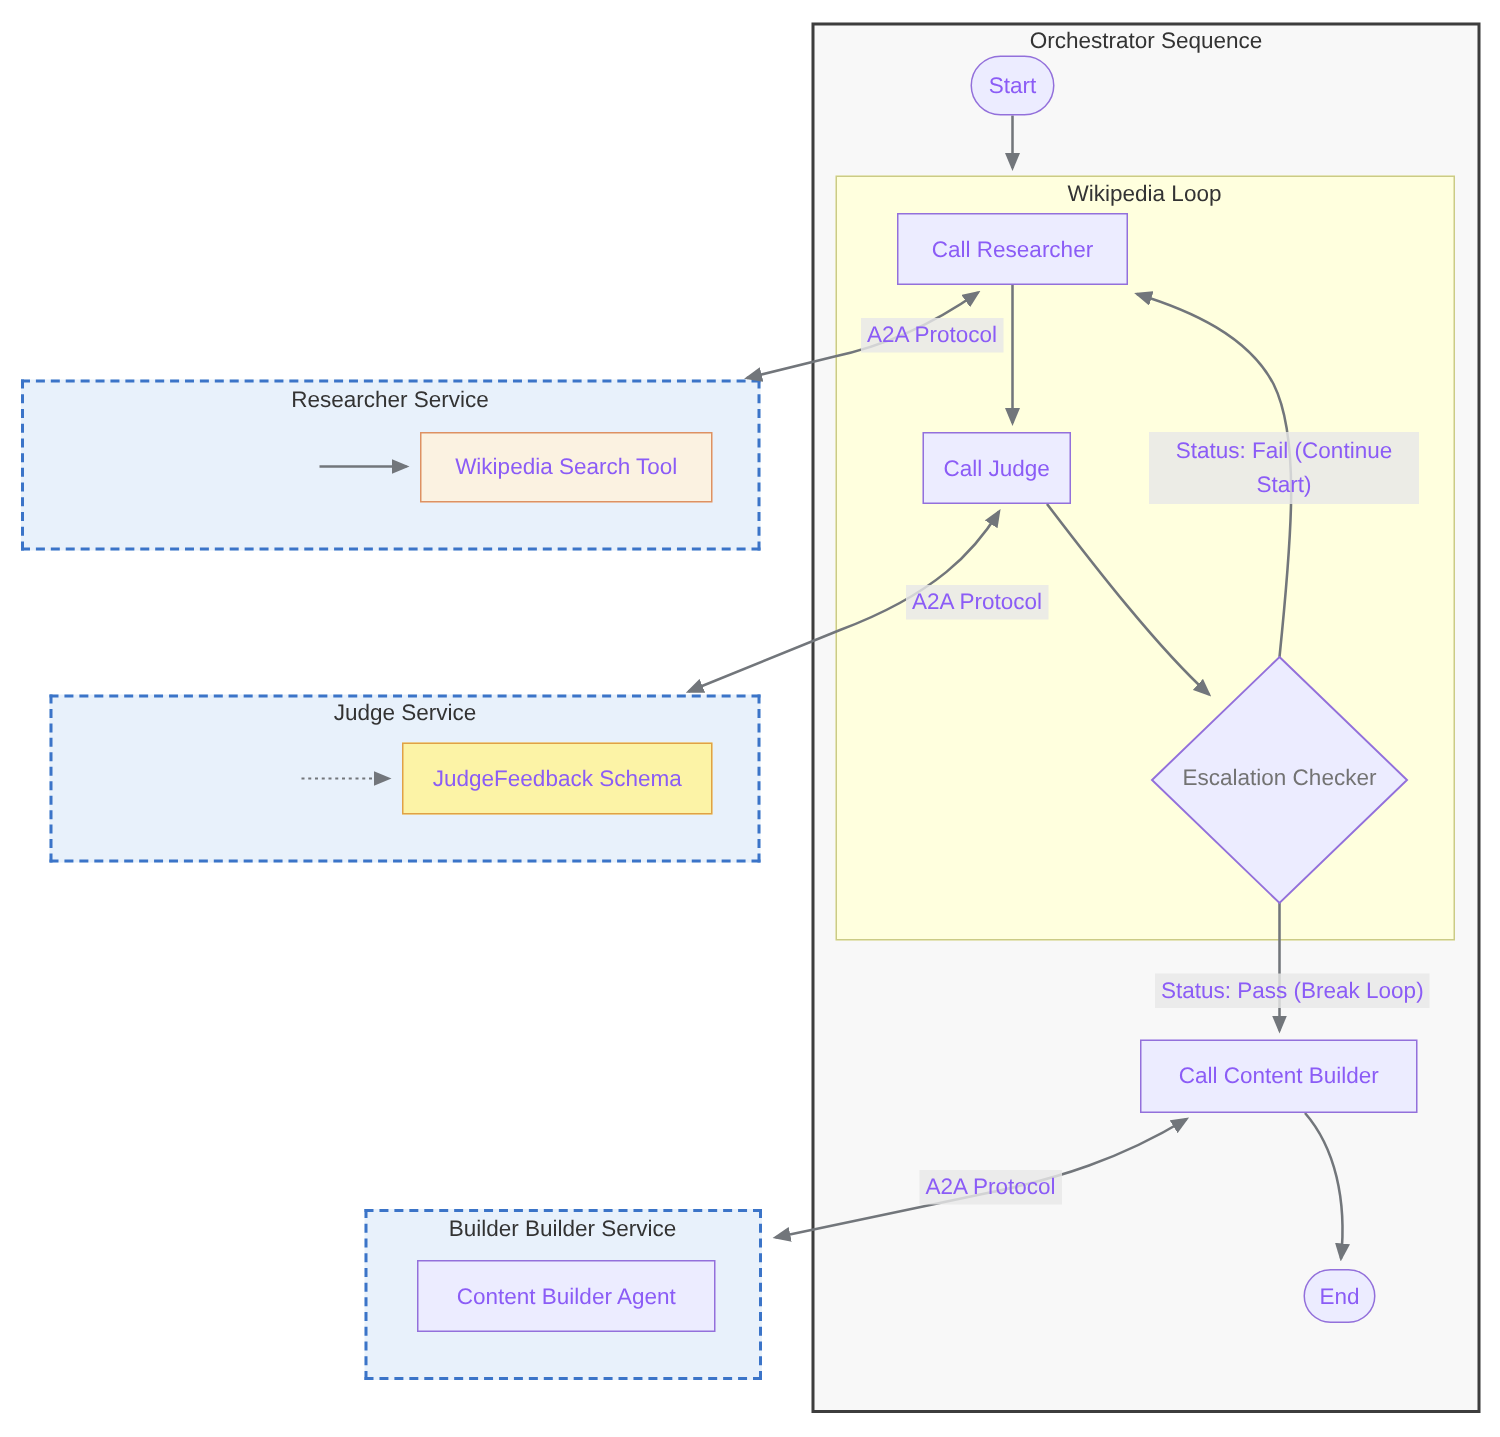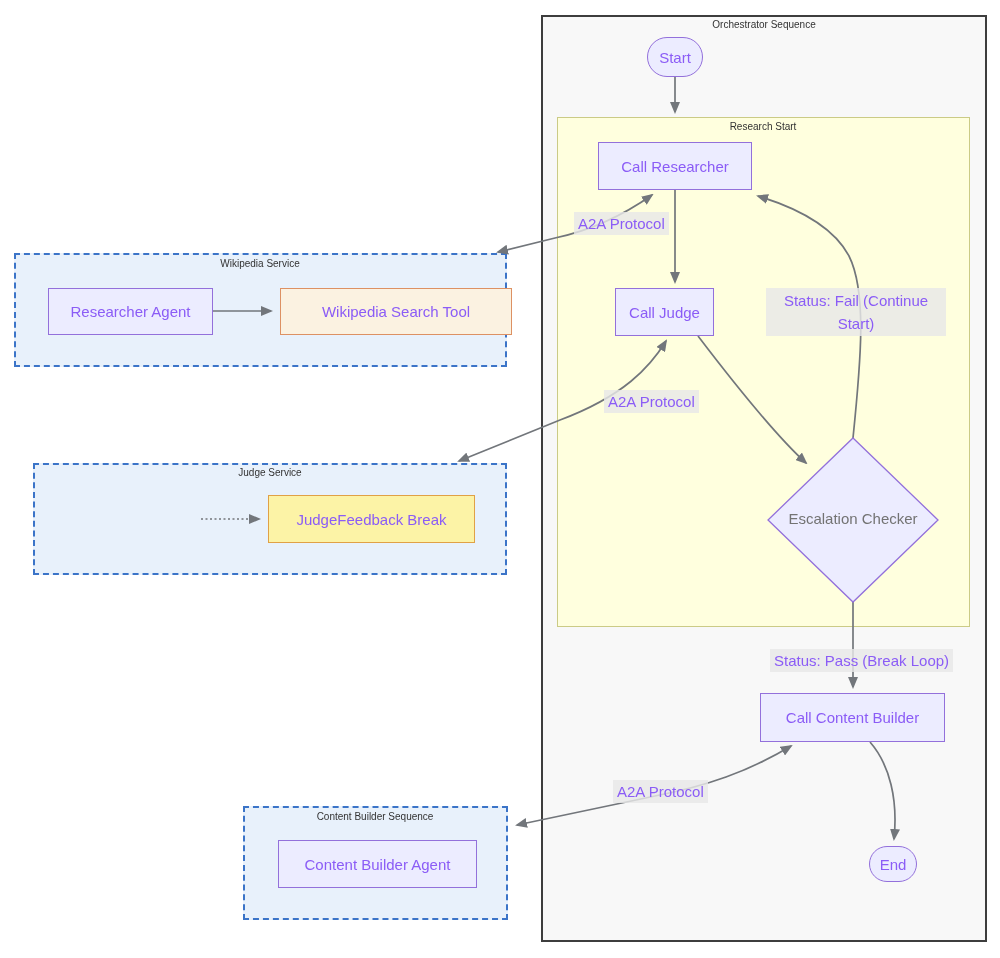"Orchestrator Sequence" .cluster-title { font-size: 10px -> 15px }
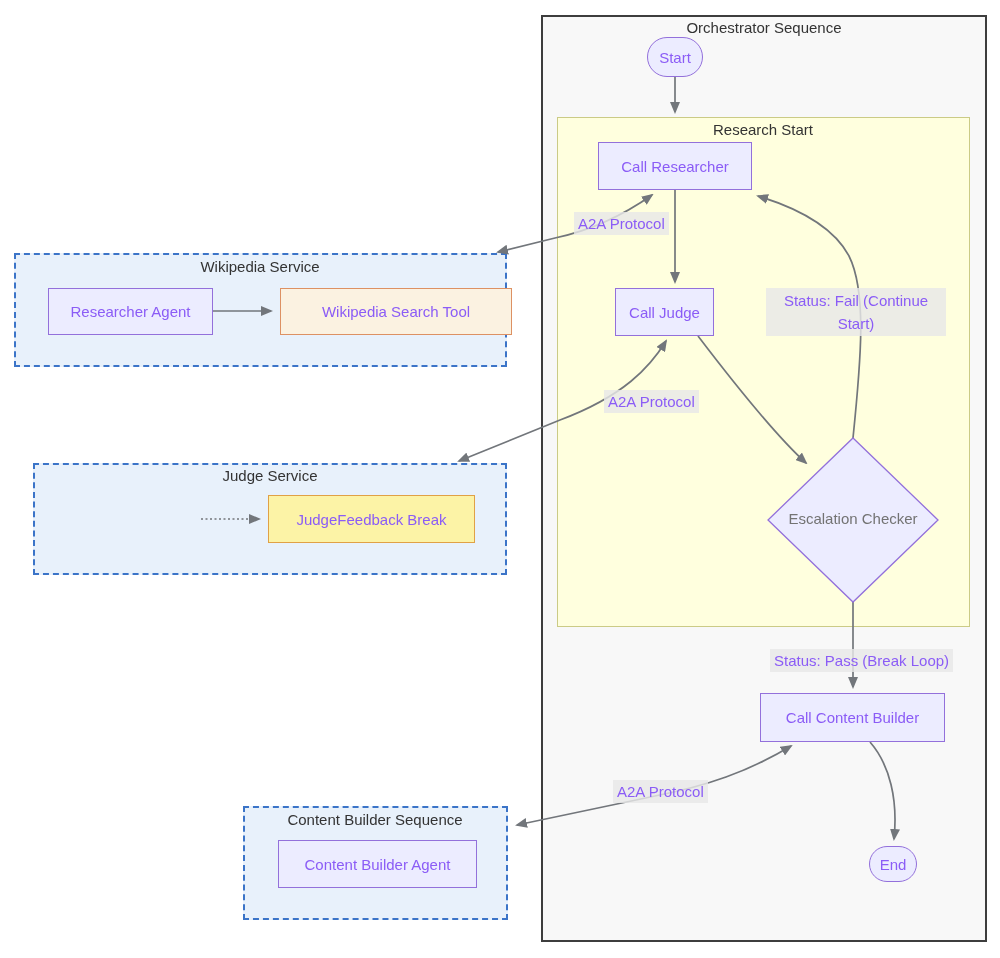"Research Start" div.cluster-title { text: Research Start -> Wikipedia Loop }
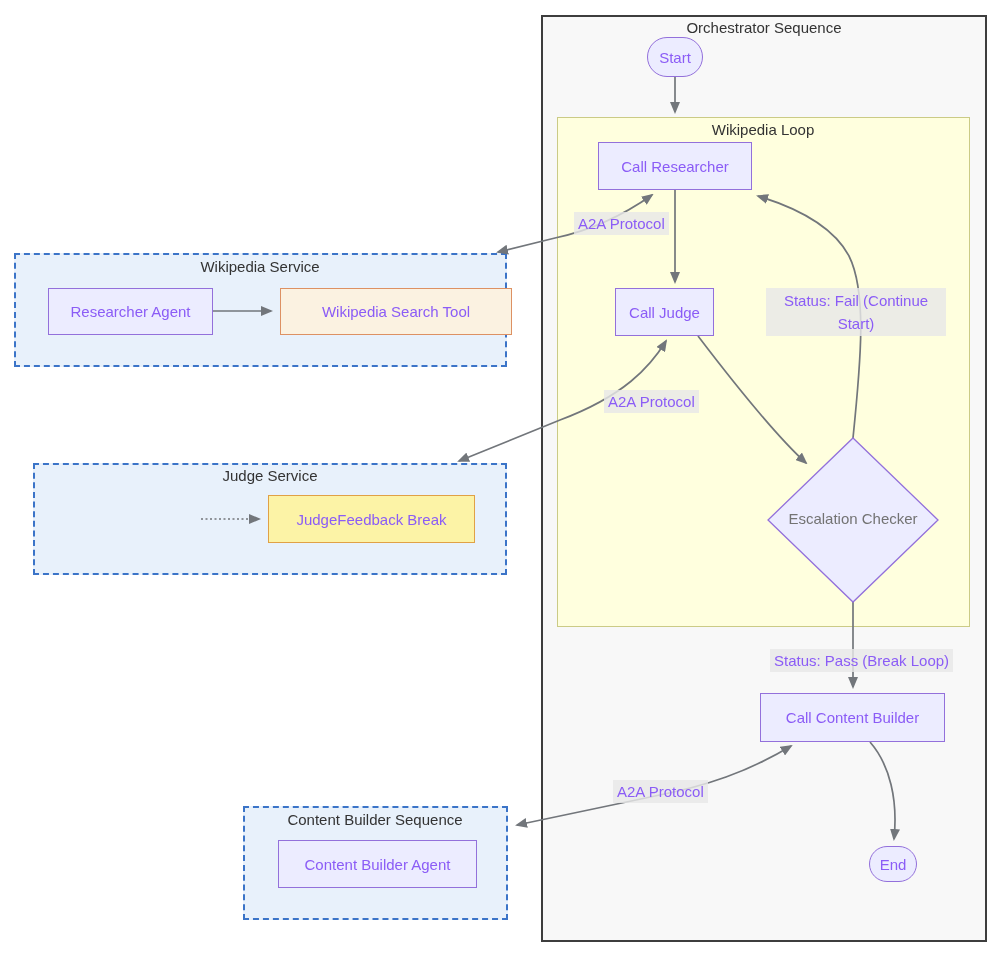"Wikipedia Service" div.cluster-title { text: Wikipedia -> Researcher }
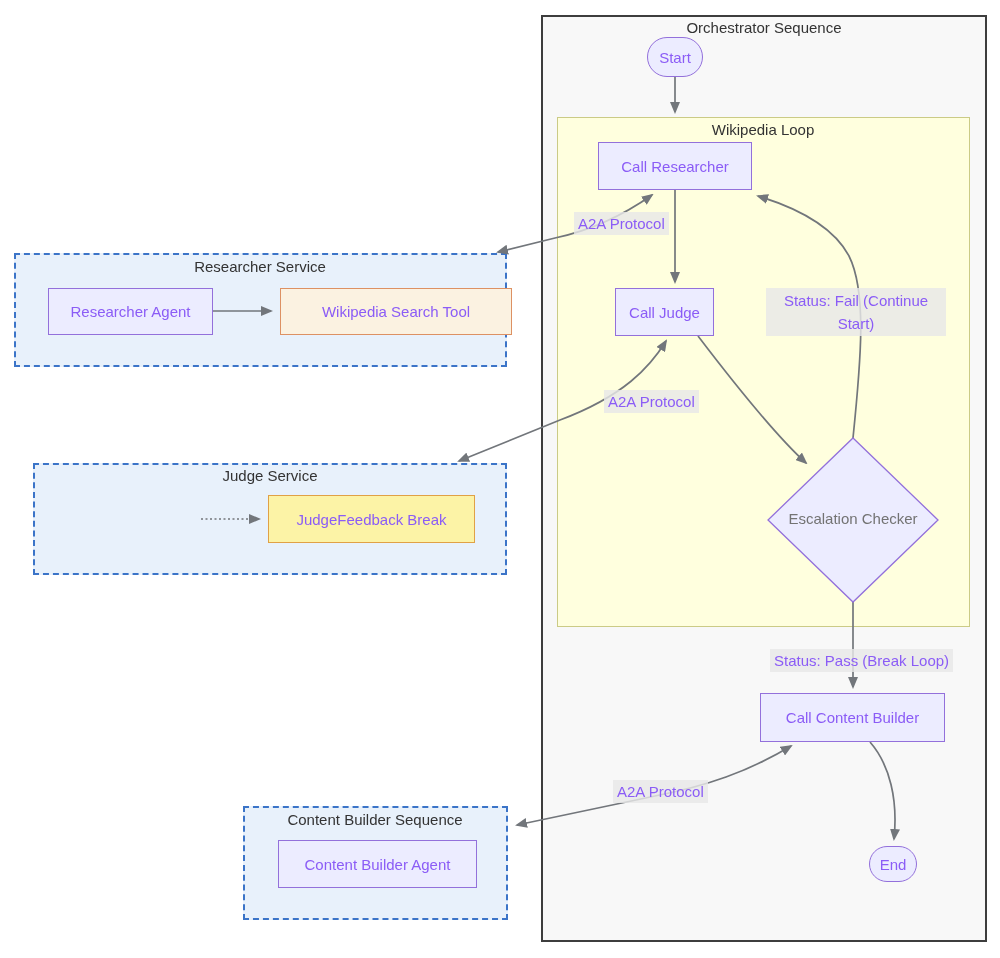"Researcher Agent" div.node { html: <div>Researcher Agent</div> -> none }
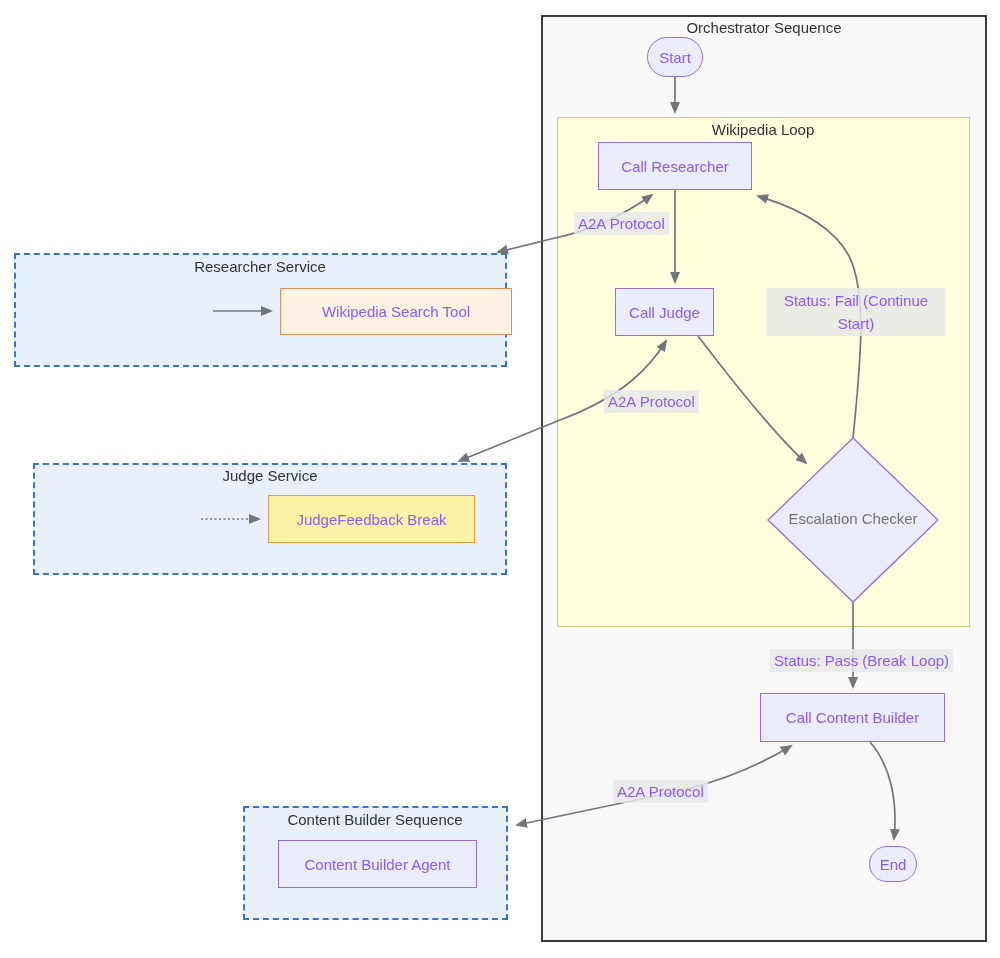"Wikipedia Search Tool" div.node { width: 232px -> 195px }
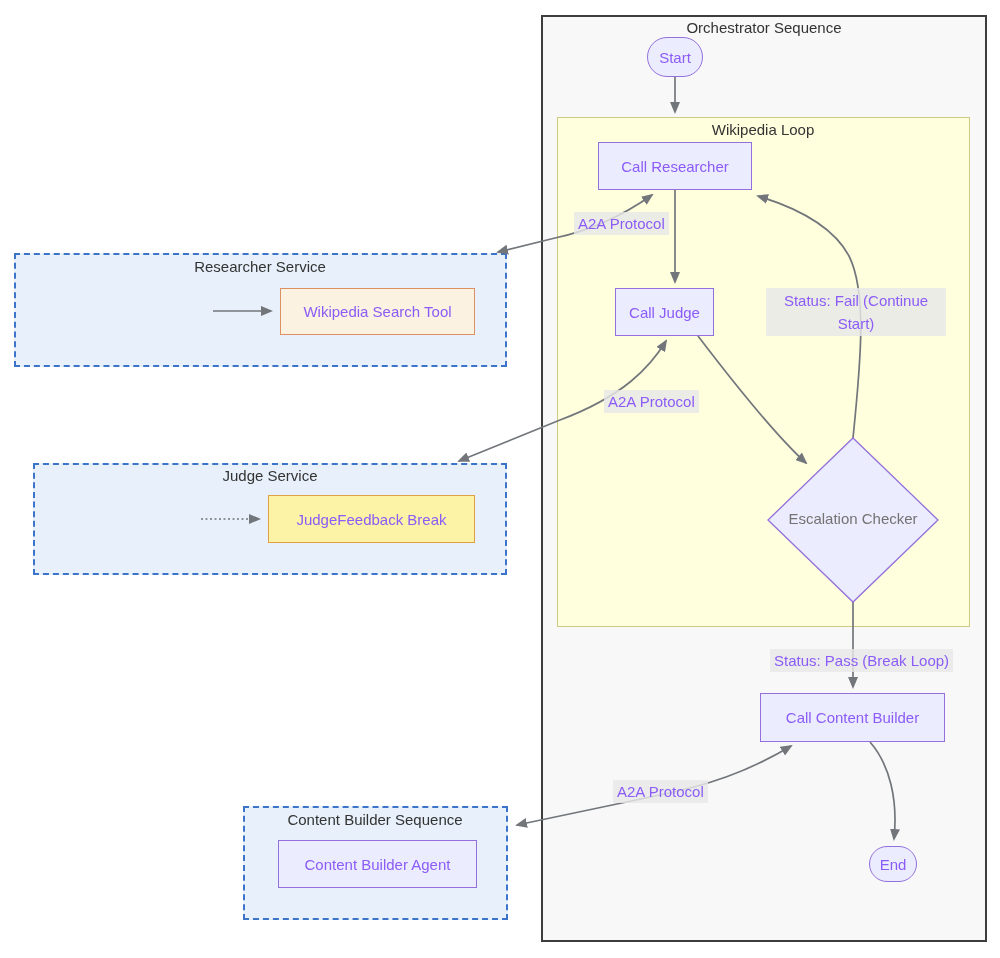"JudgeFeedback Break" div.node { text: Break -> Schema }
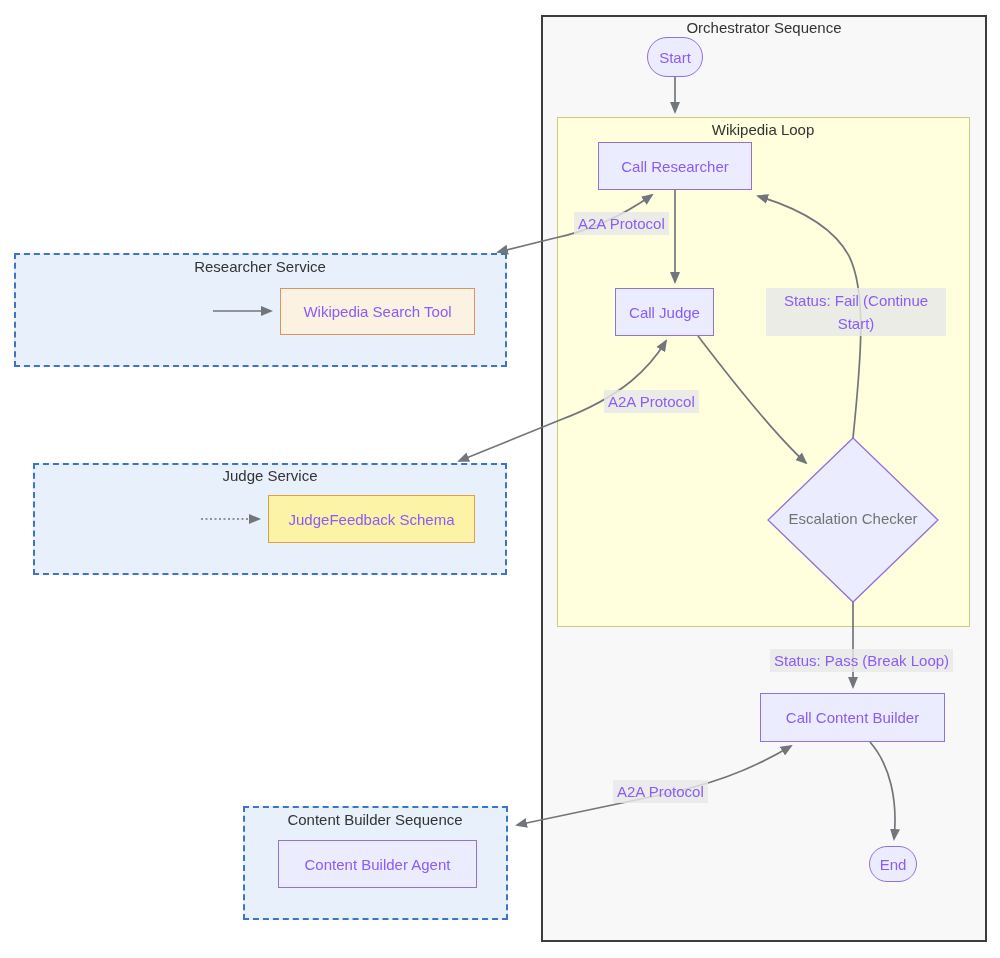"Content Builder Sequence" div.cluster-title { text: Content Builder Sequence -> Builder Builder Service }
